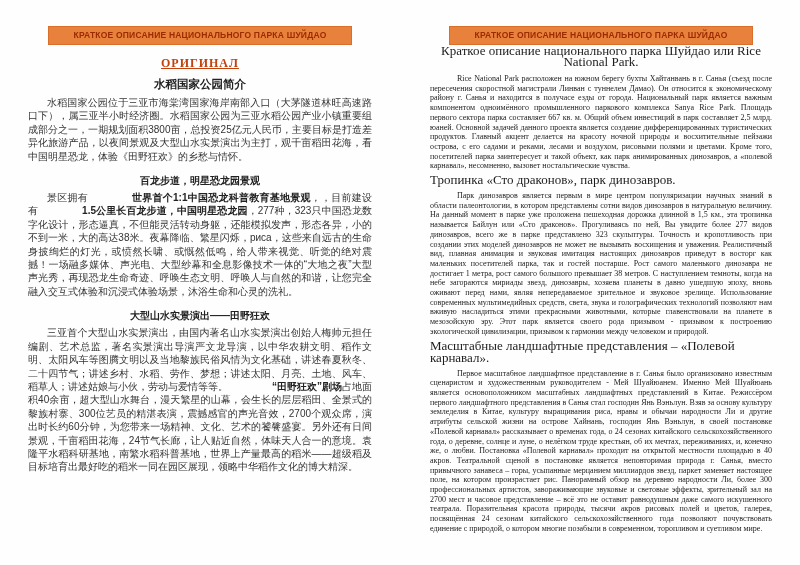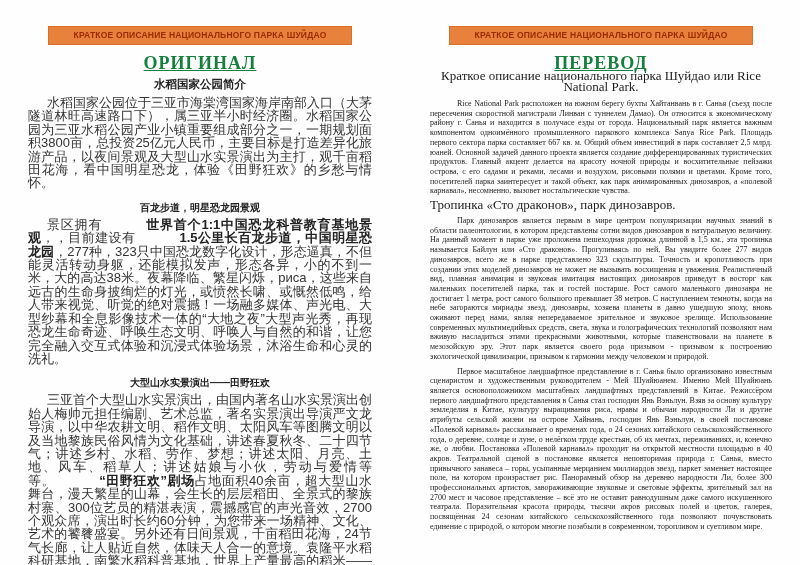"ОРИГИНАЛ" .doc-title { color: #15803d -> #c2410c; font-size: 18px -> 12px }
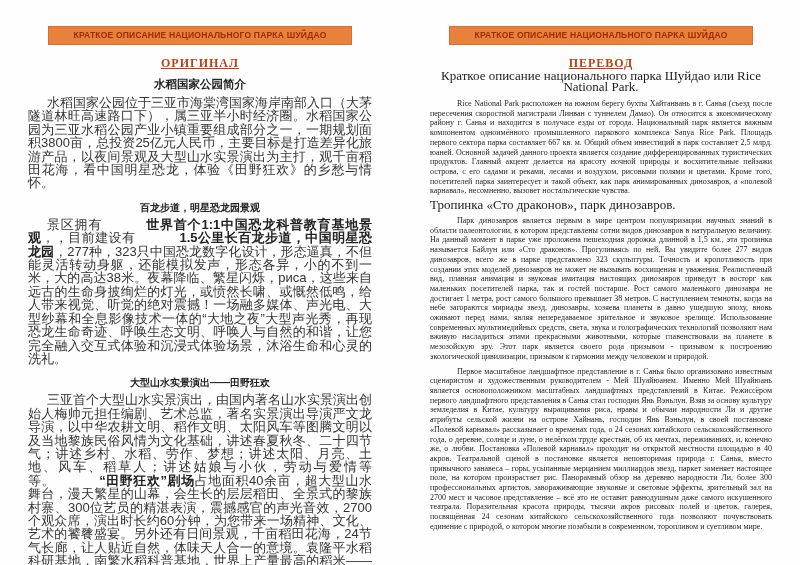"ПЕРЕВОД" div.doc-title { html: <div>ПЕРЕВОД</div> -> none }
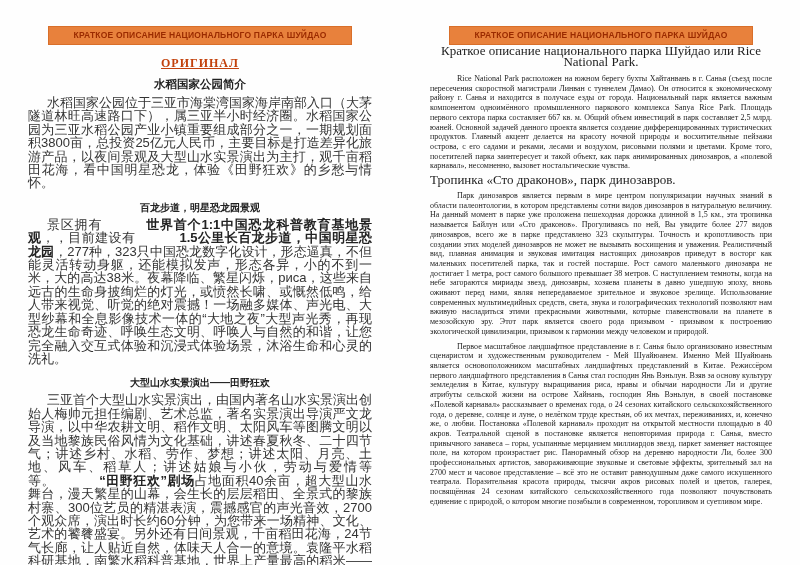"水稻国家公园位于三亚市海棠湾国家海岸南部入口（大茅隧道林旺高速路口下），属三亚半" .zh-para { font-size: 13px -> 10px }
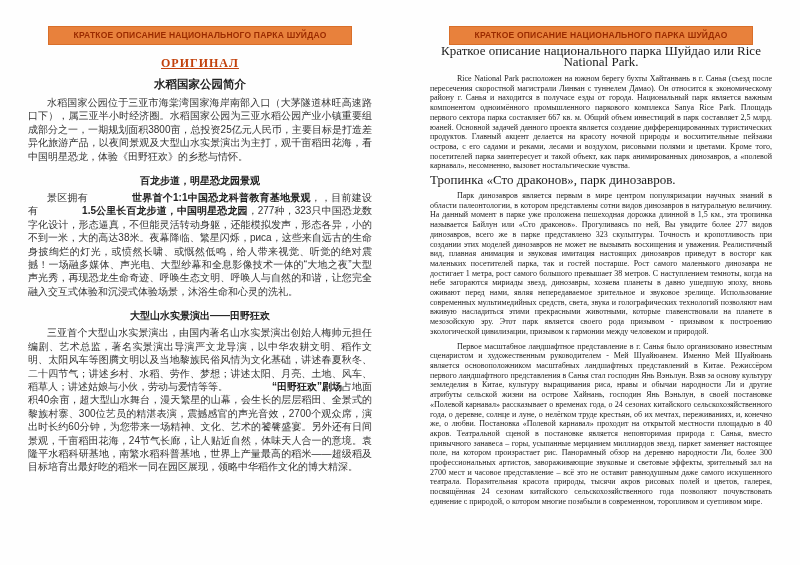"Масштабные ландшафтные представления –" div.ru-heading { html: none -> <div>Масштабные ландшафтные представления – «Полевой карнавал».</div> }
